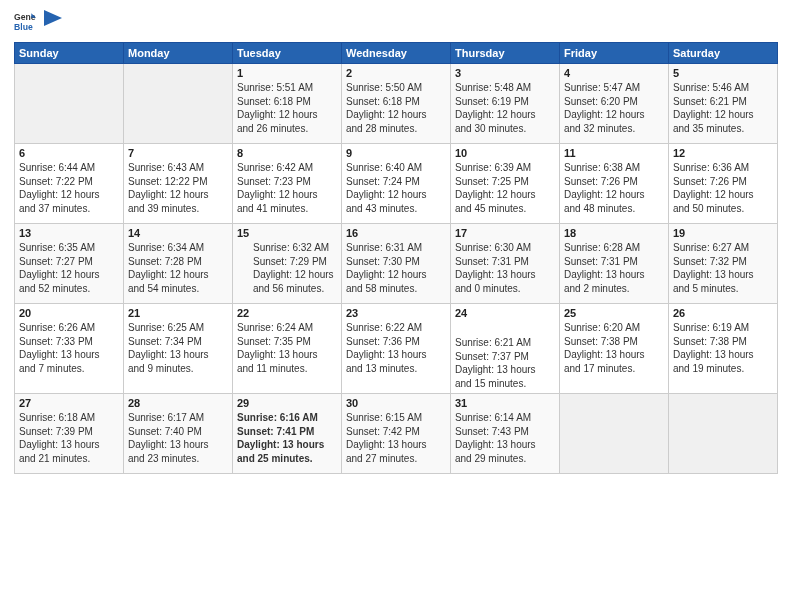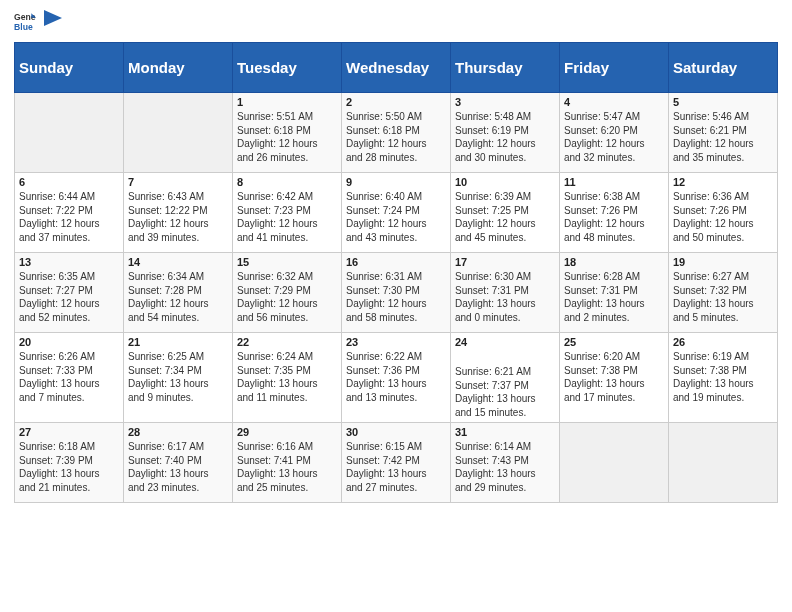"Sunday" thead tr th { font-size: 15px -> 11px; padding: 16px 4px -> 4px 4px }
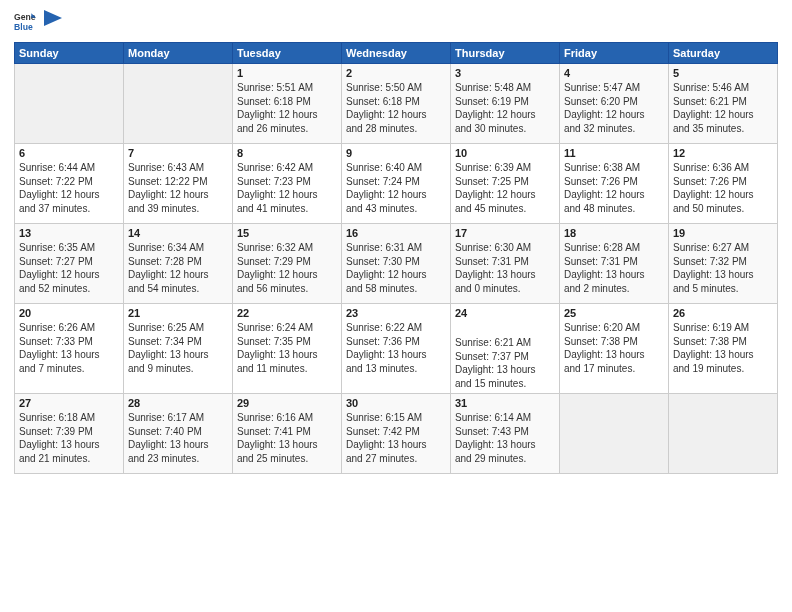"Sunrise: 6:32 AM" div.cell-info { margin-left: none -> 16px }
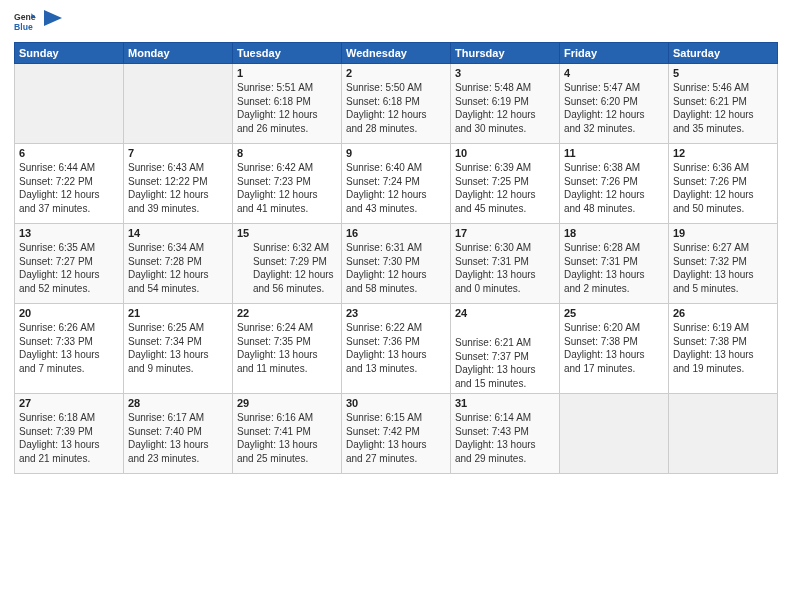"Sunrise: 6:16 AM" div.cell-info { font-weight: none -> bold }
